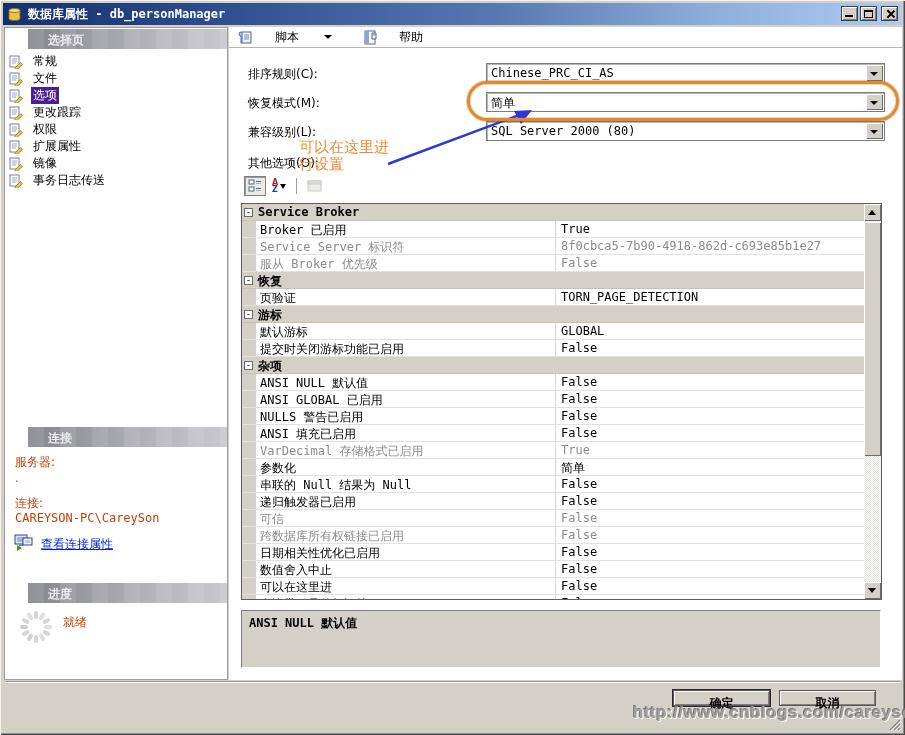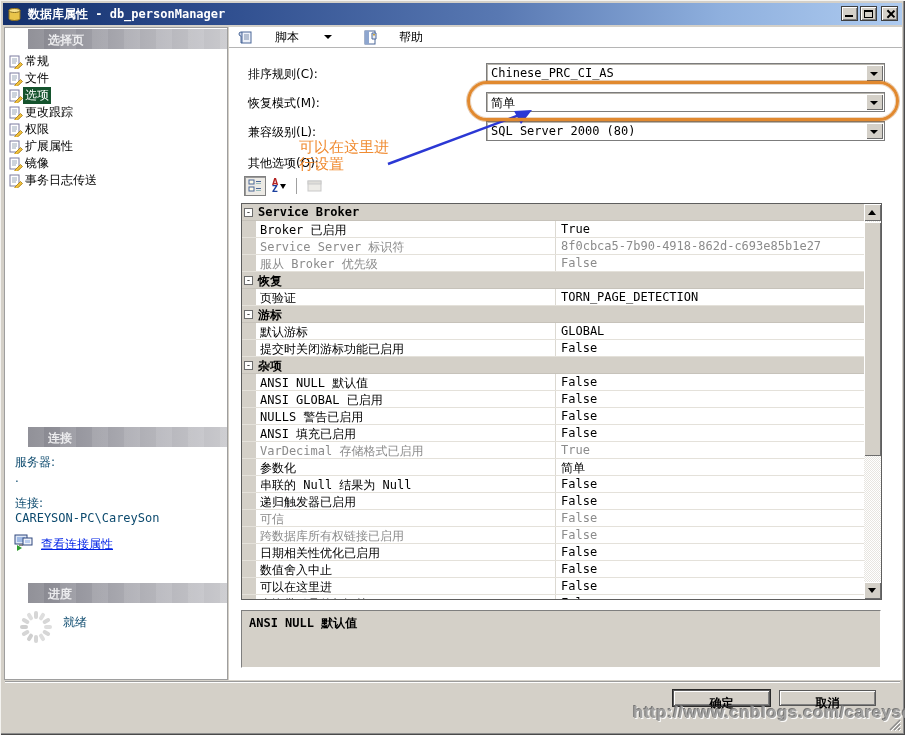"常规" .page-item { gap: 0 -> 8px }
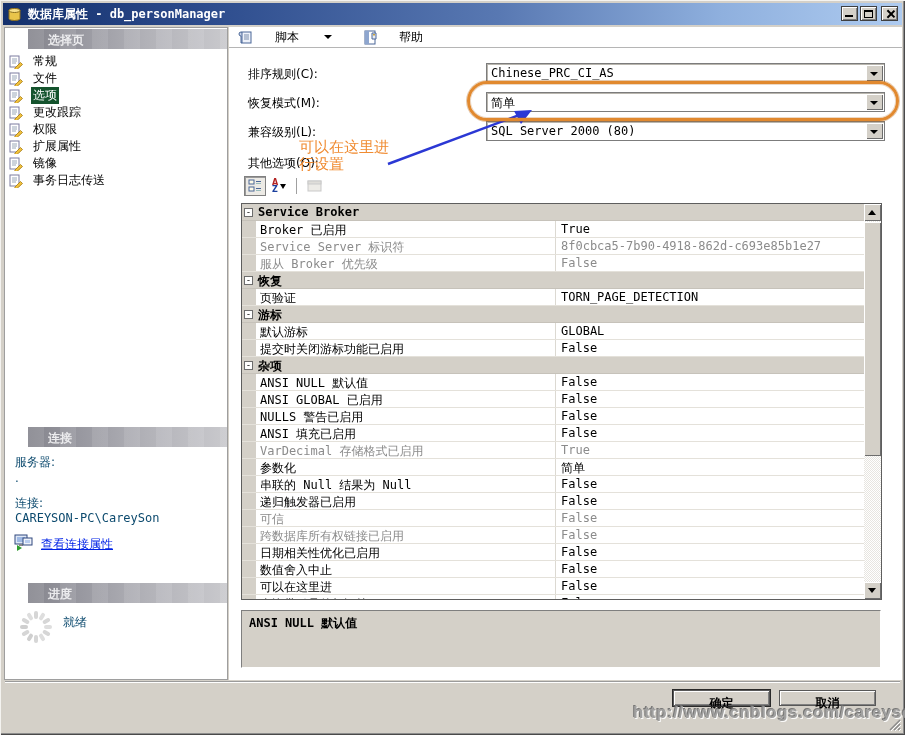"选项" .page-item.selected .pg-label { background: #14532d -> #4c1d95 }
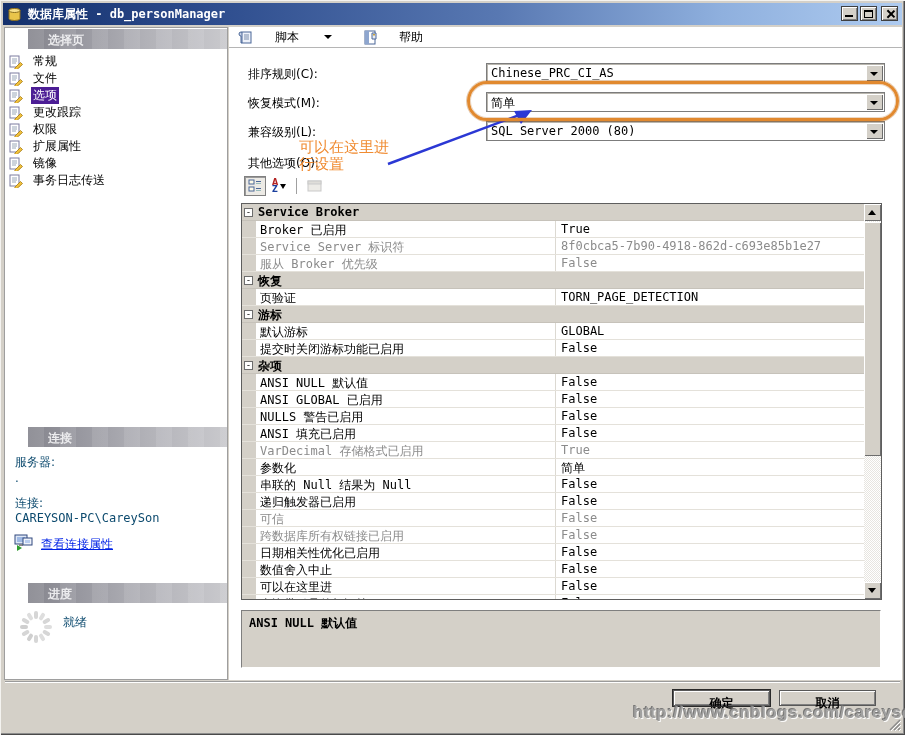"服务器:" .conn-label { color: #0c4a6e -> #c2410c }
